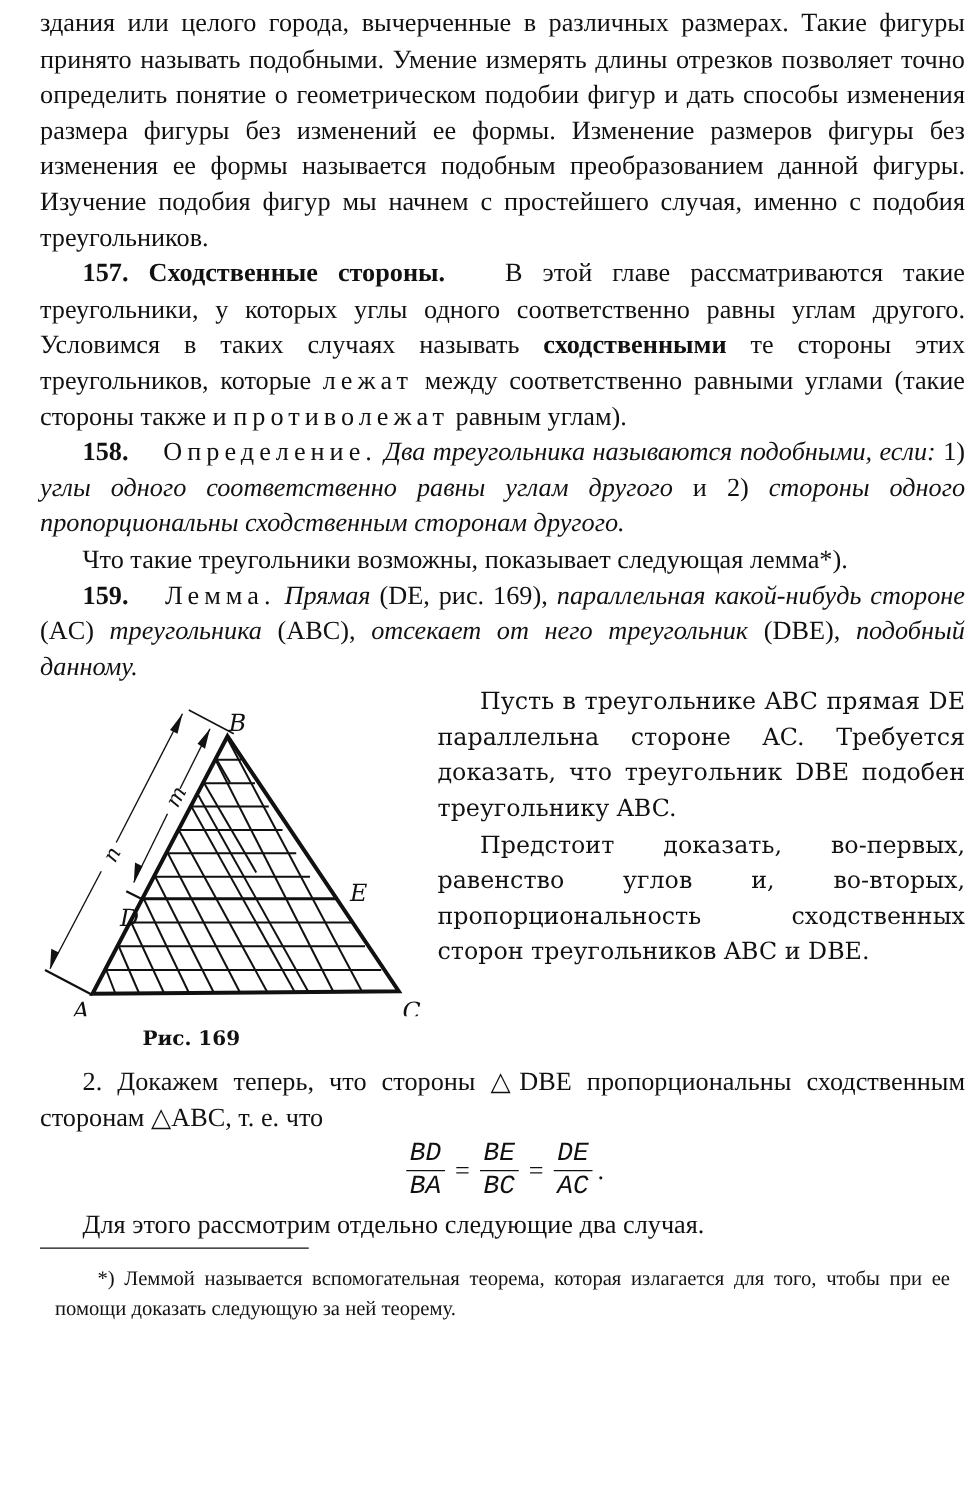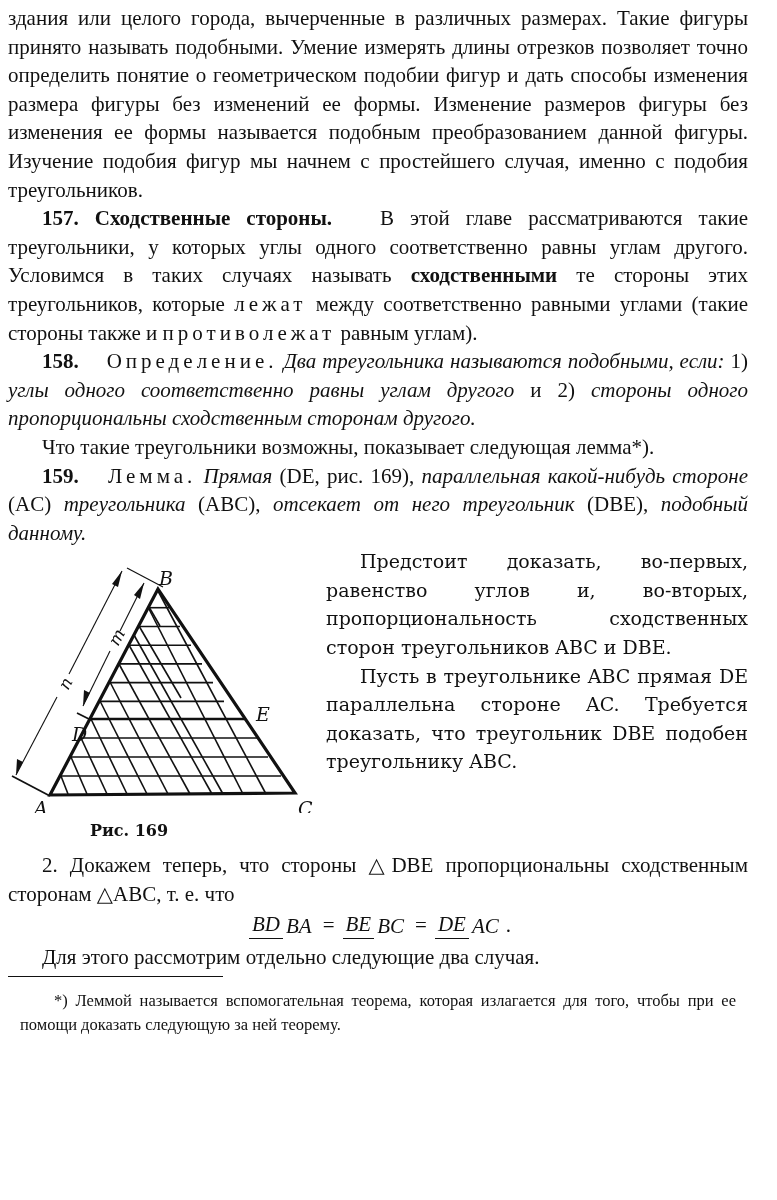"здания или целого города, вычерченные" .page { left: 8px -> 32px }
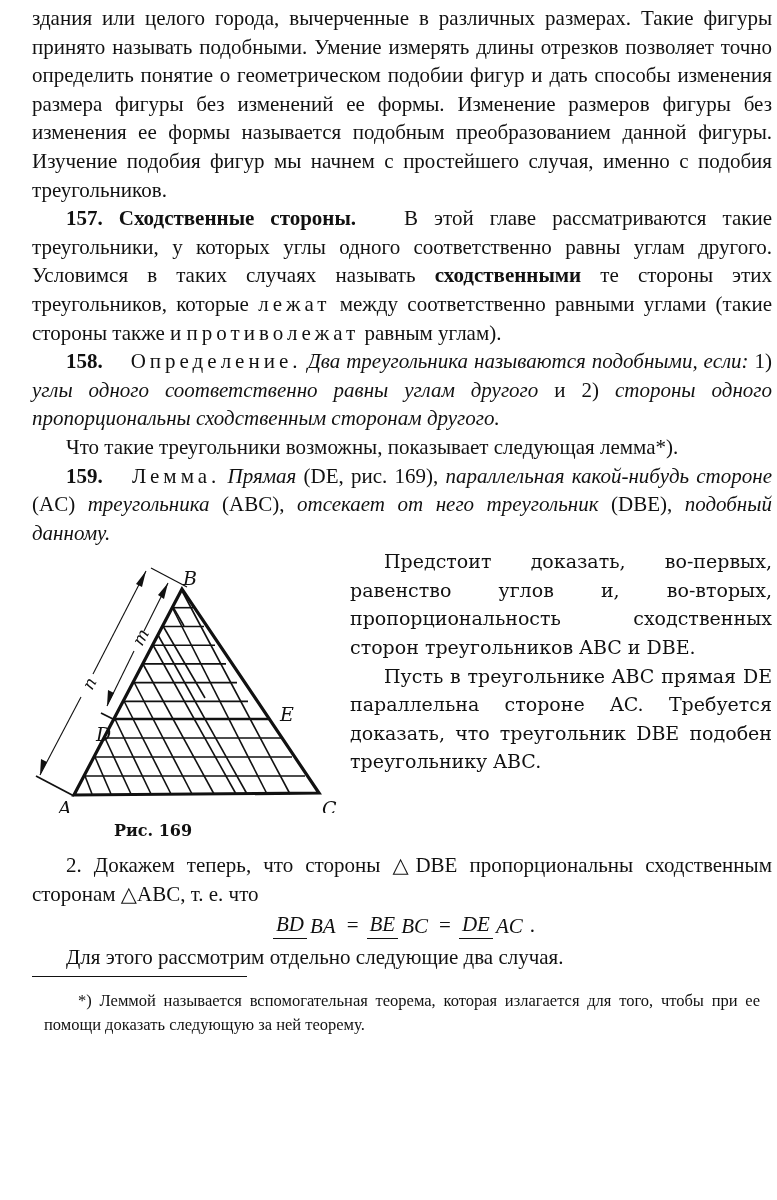"Предстоит доказать, во-первых, равенство" p.p { order: before "Пусть в треугольнике ABC прямая" -> after "Пусть в треугольнике ABC прямая" }
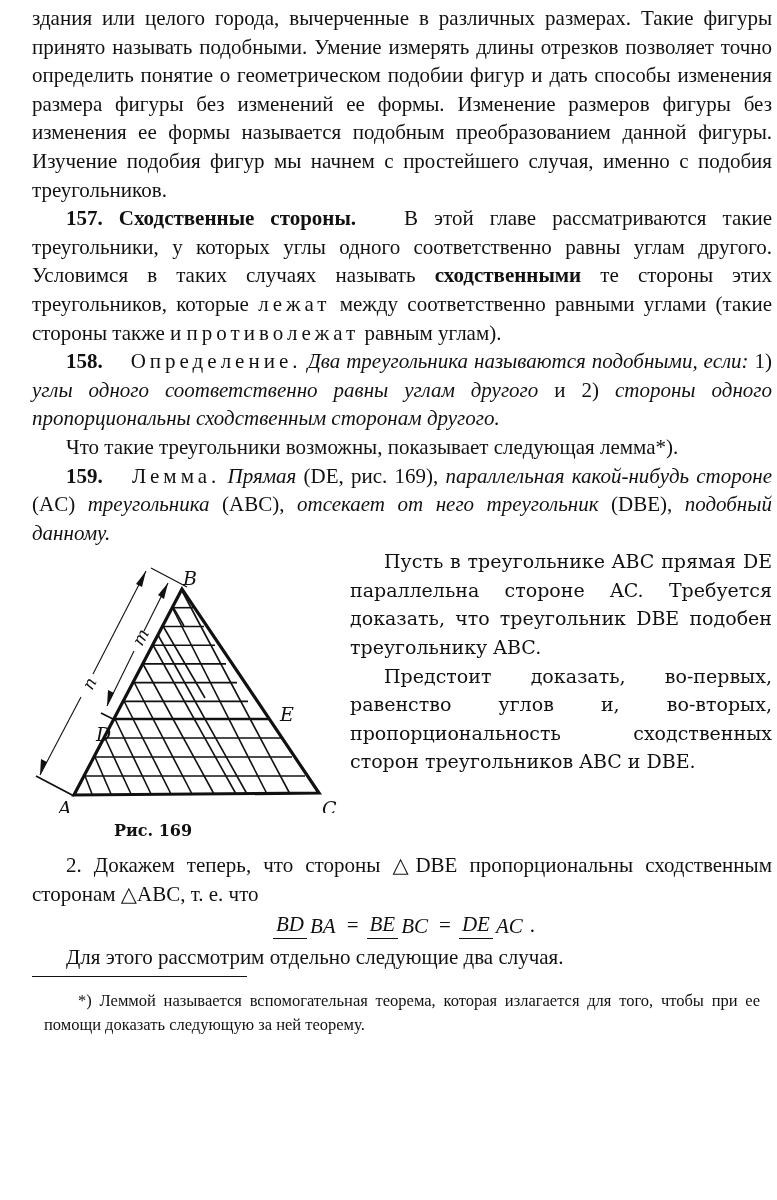"BD" .frac { flex-direction: row -> column; font-family: none -> Liberation Mono, monospace }
